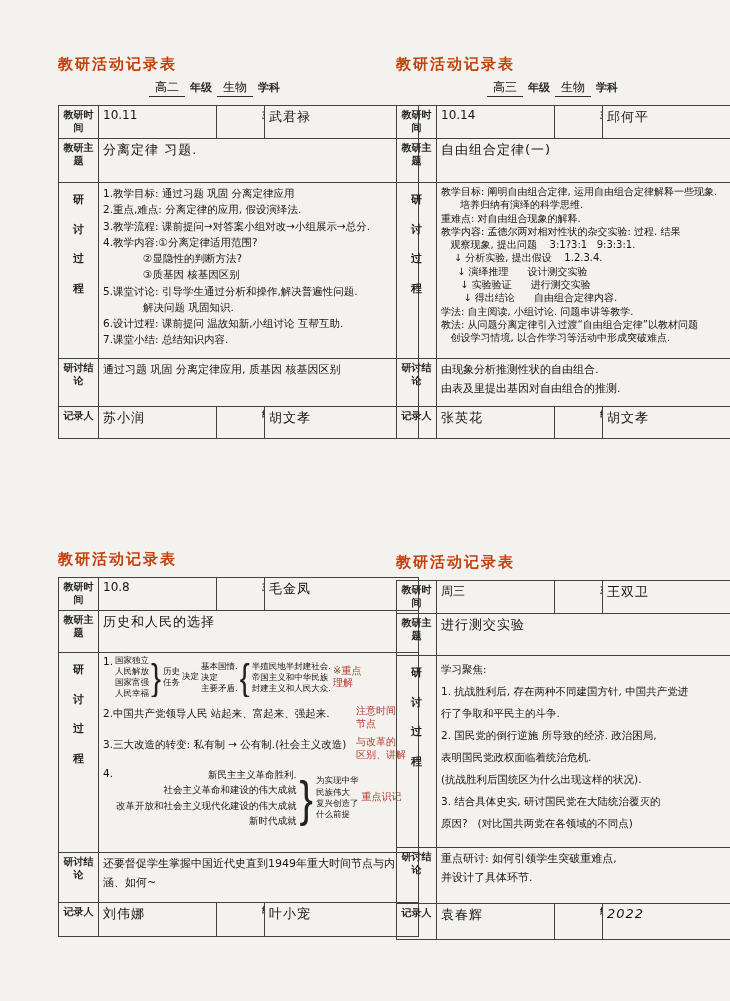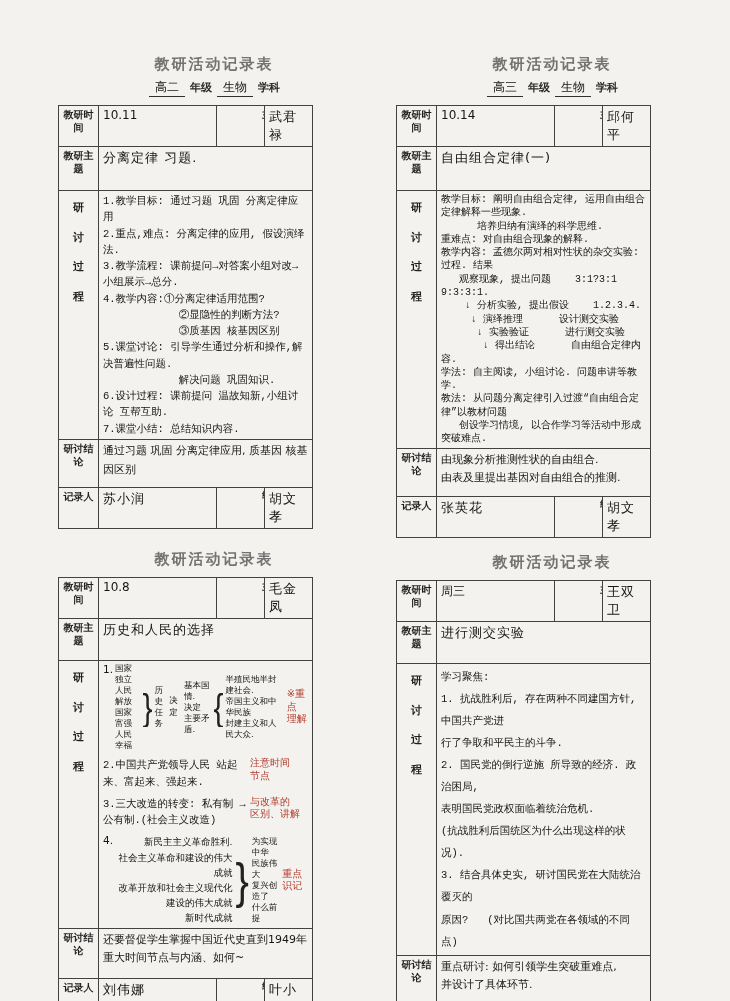"教研活动记录表" .title { color: #737373 -> #c2410c; text-align: center -> none }
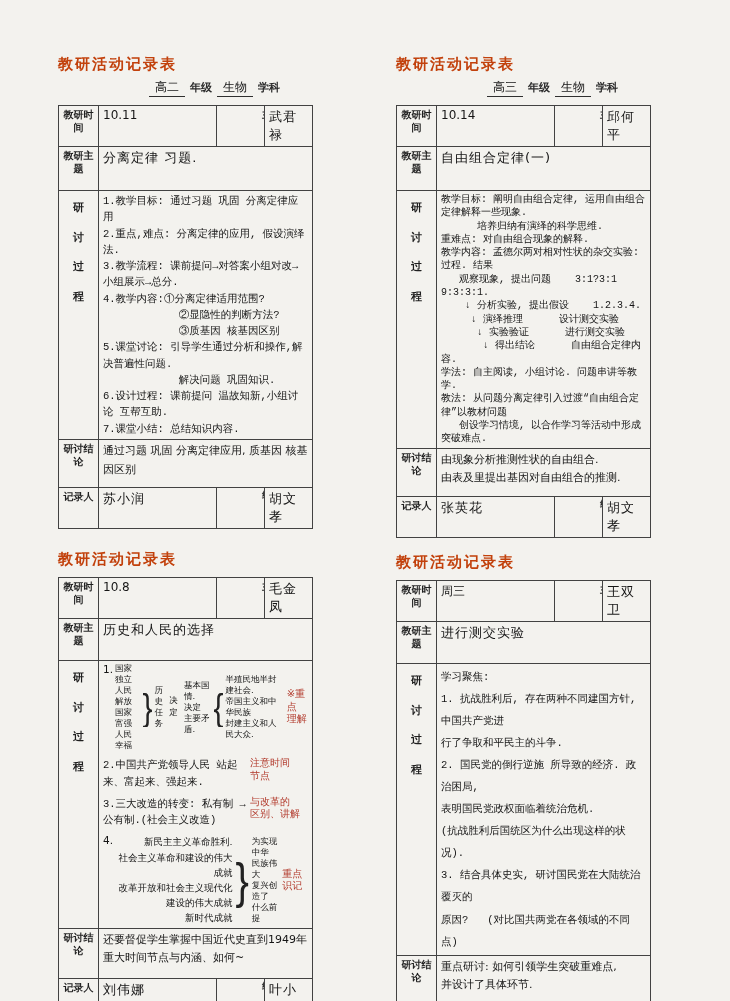"教研时间" table.grid { width: 255px -> 361px }
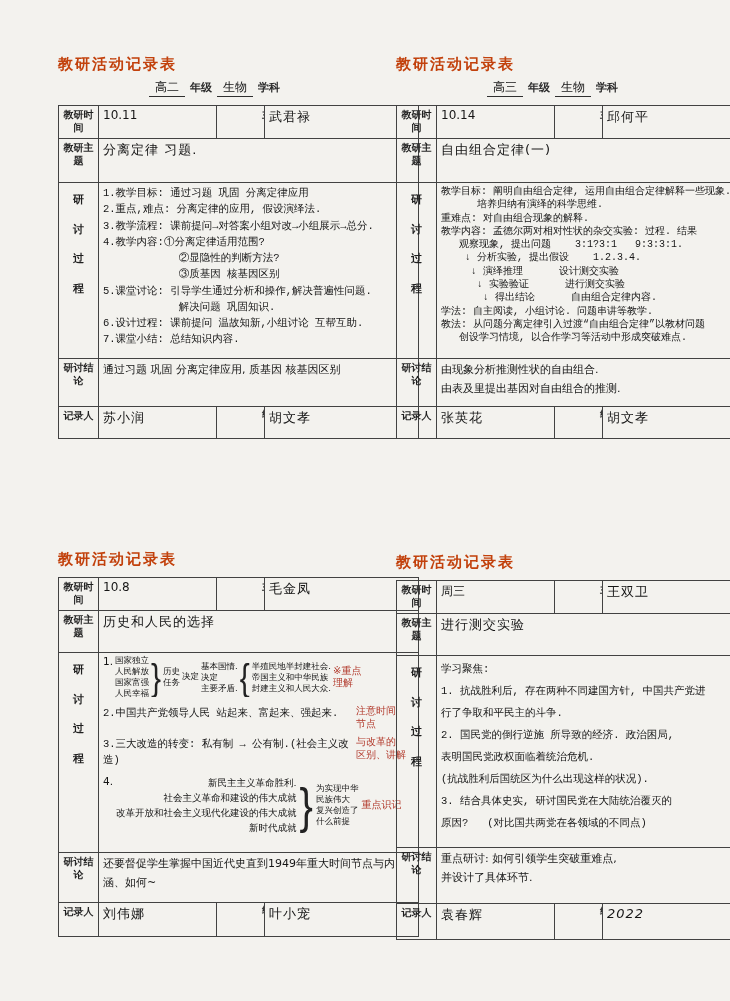"1.教学目标: 通过习题 巩固 分离定律应用" .line { font-family: Liberation Mono, monospace -> none }
